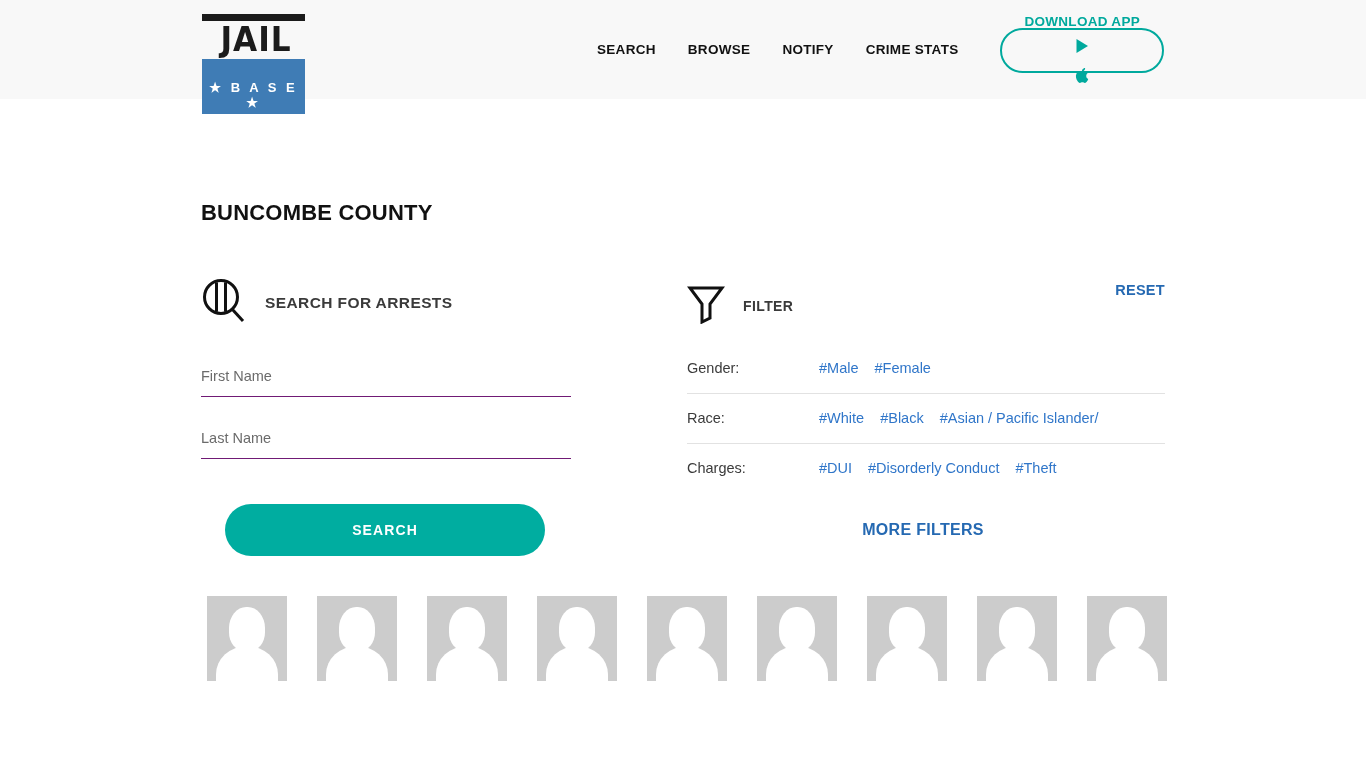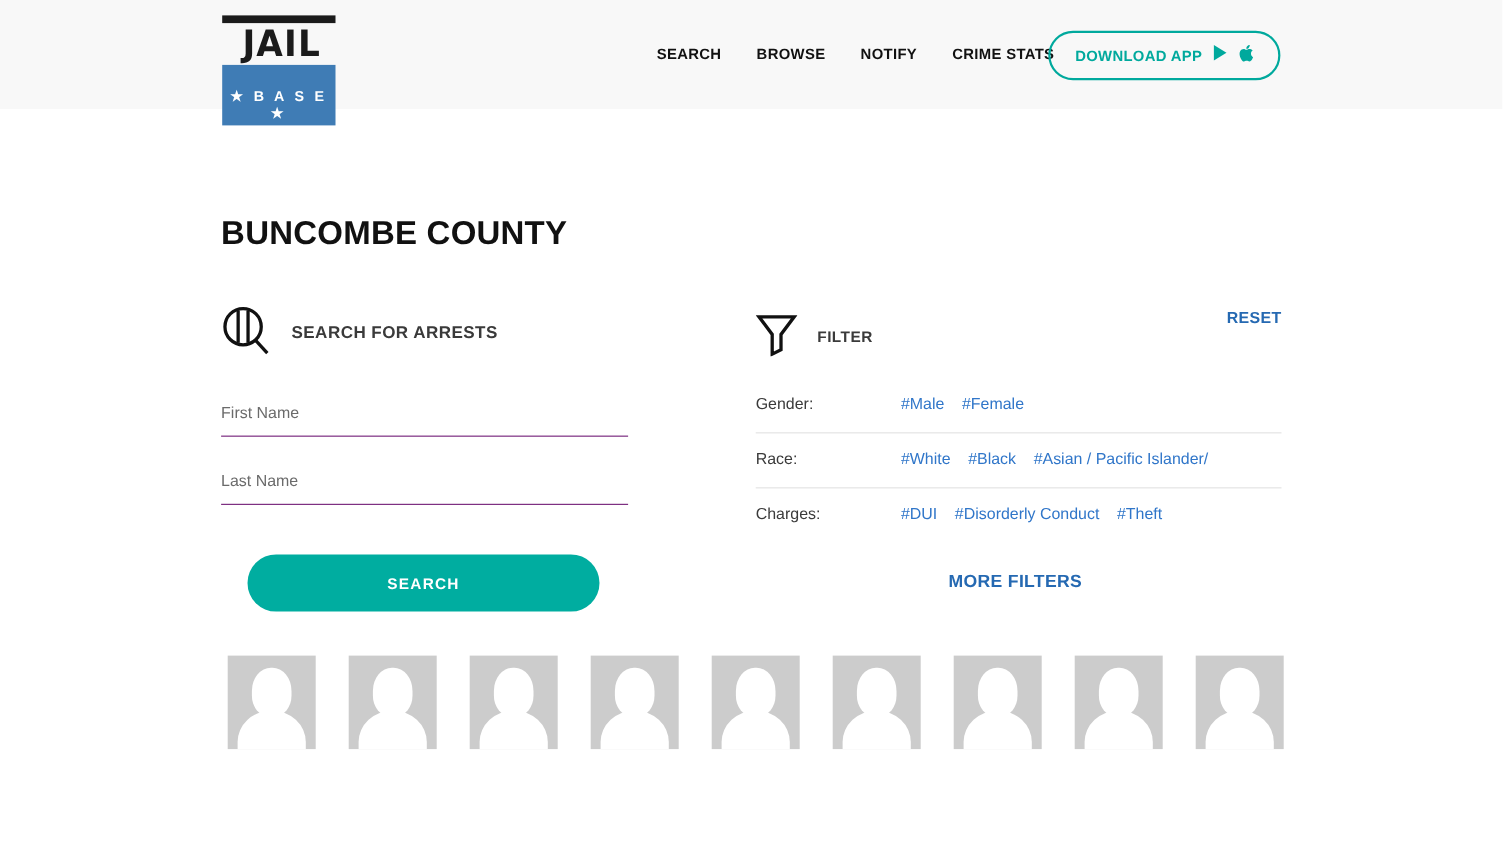"DOWNLOAD APP" .download-btn { flex-direction: none -> column }
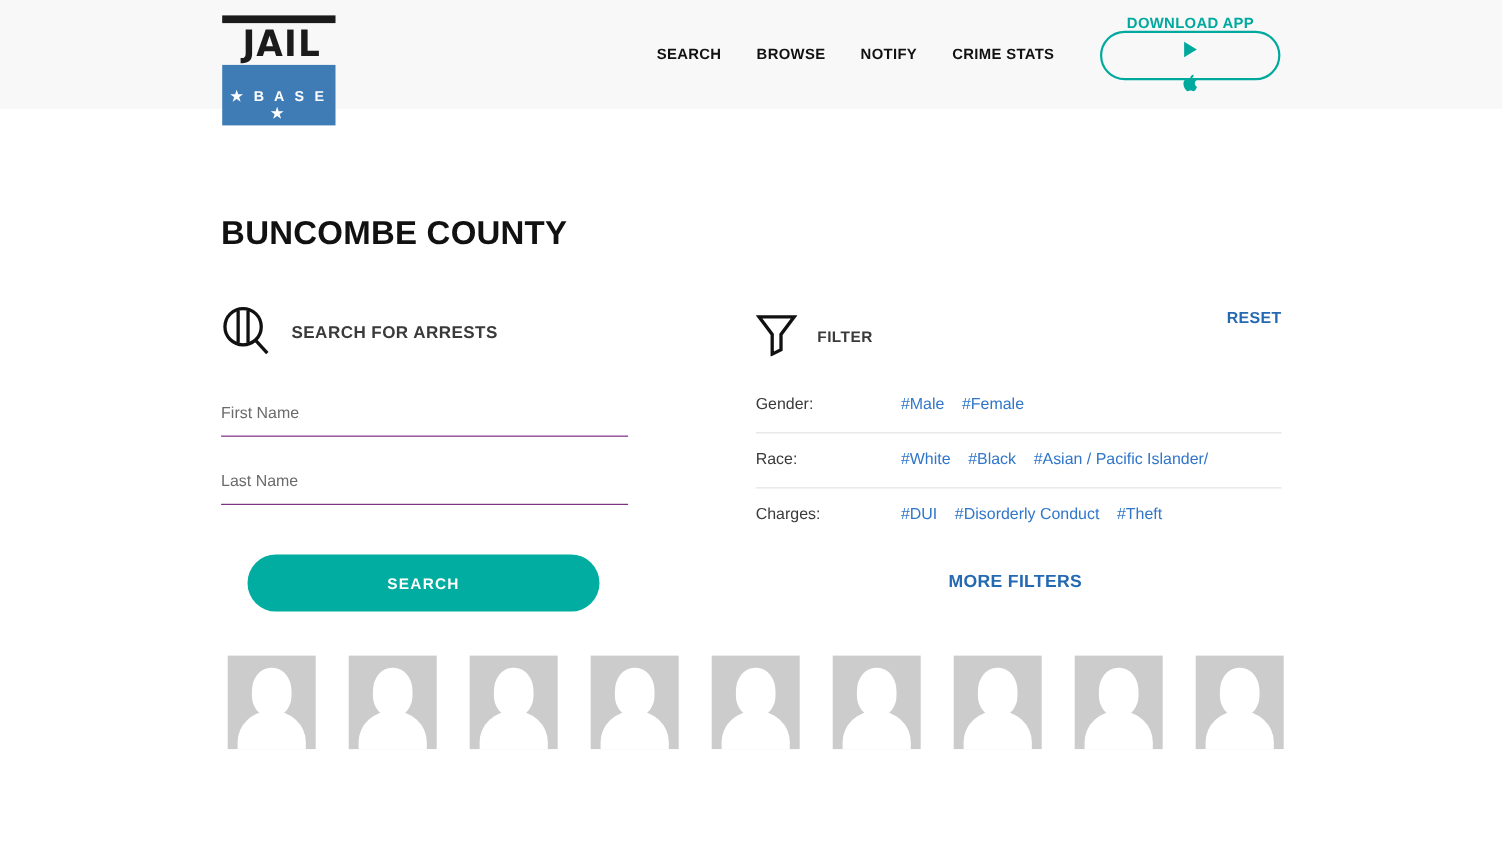"BUNCOMBE COUNTY" .page-title { font-size: 30px -> 22px }
